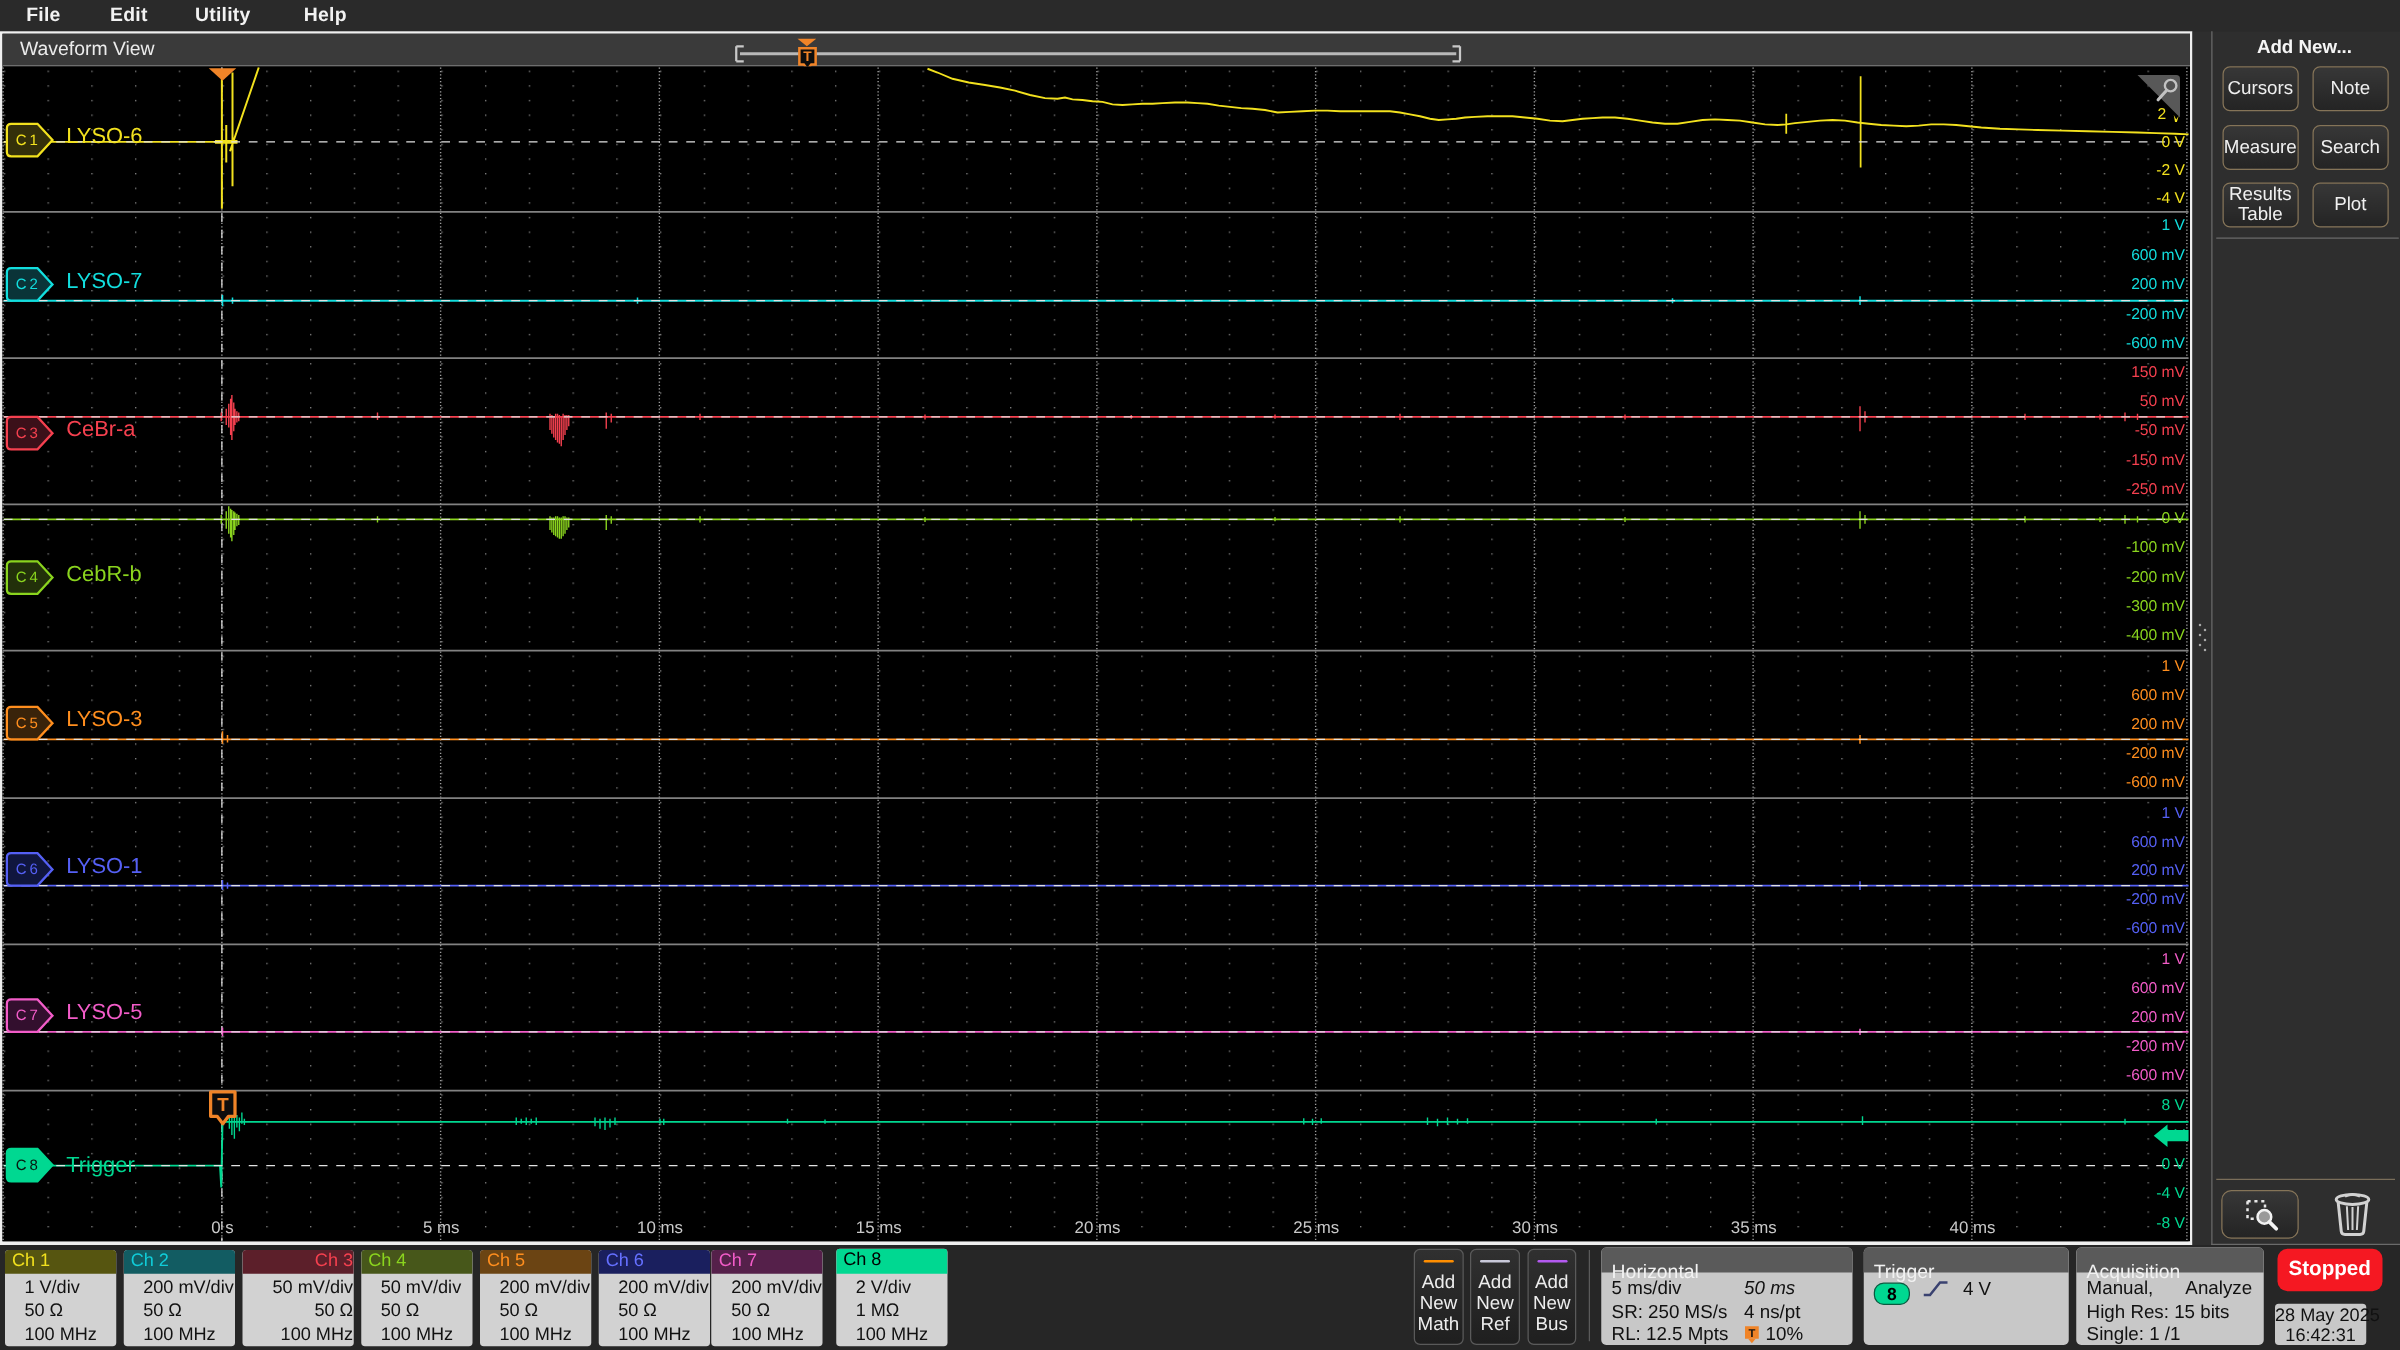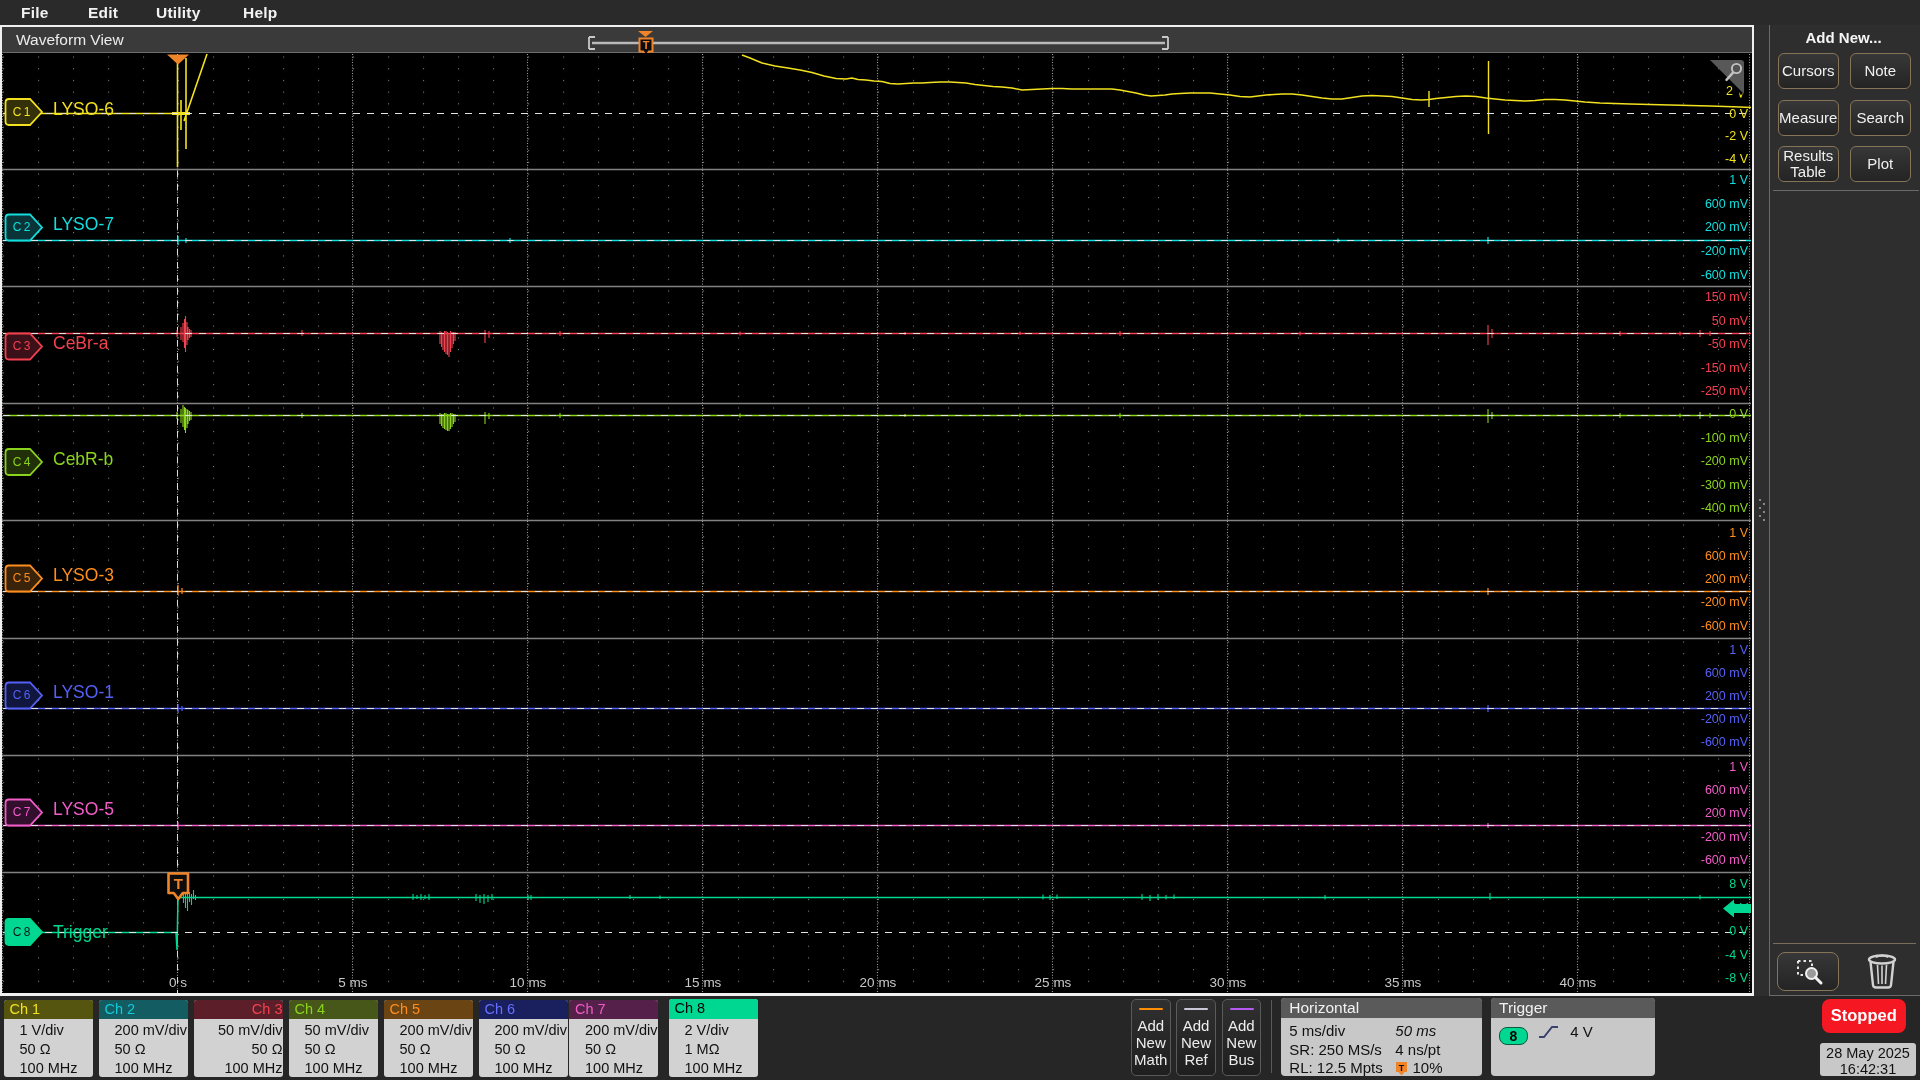"Horizontal" .phead { padding-top: 1px -> 11px }
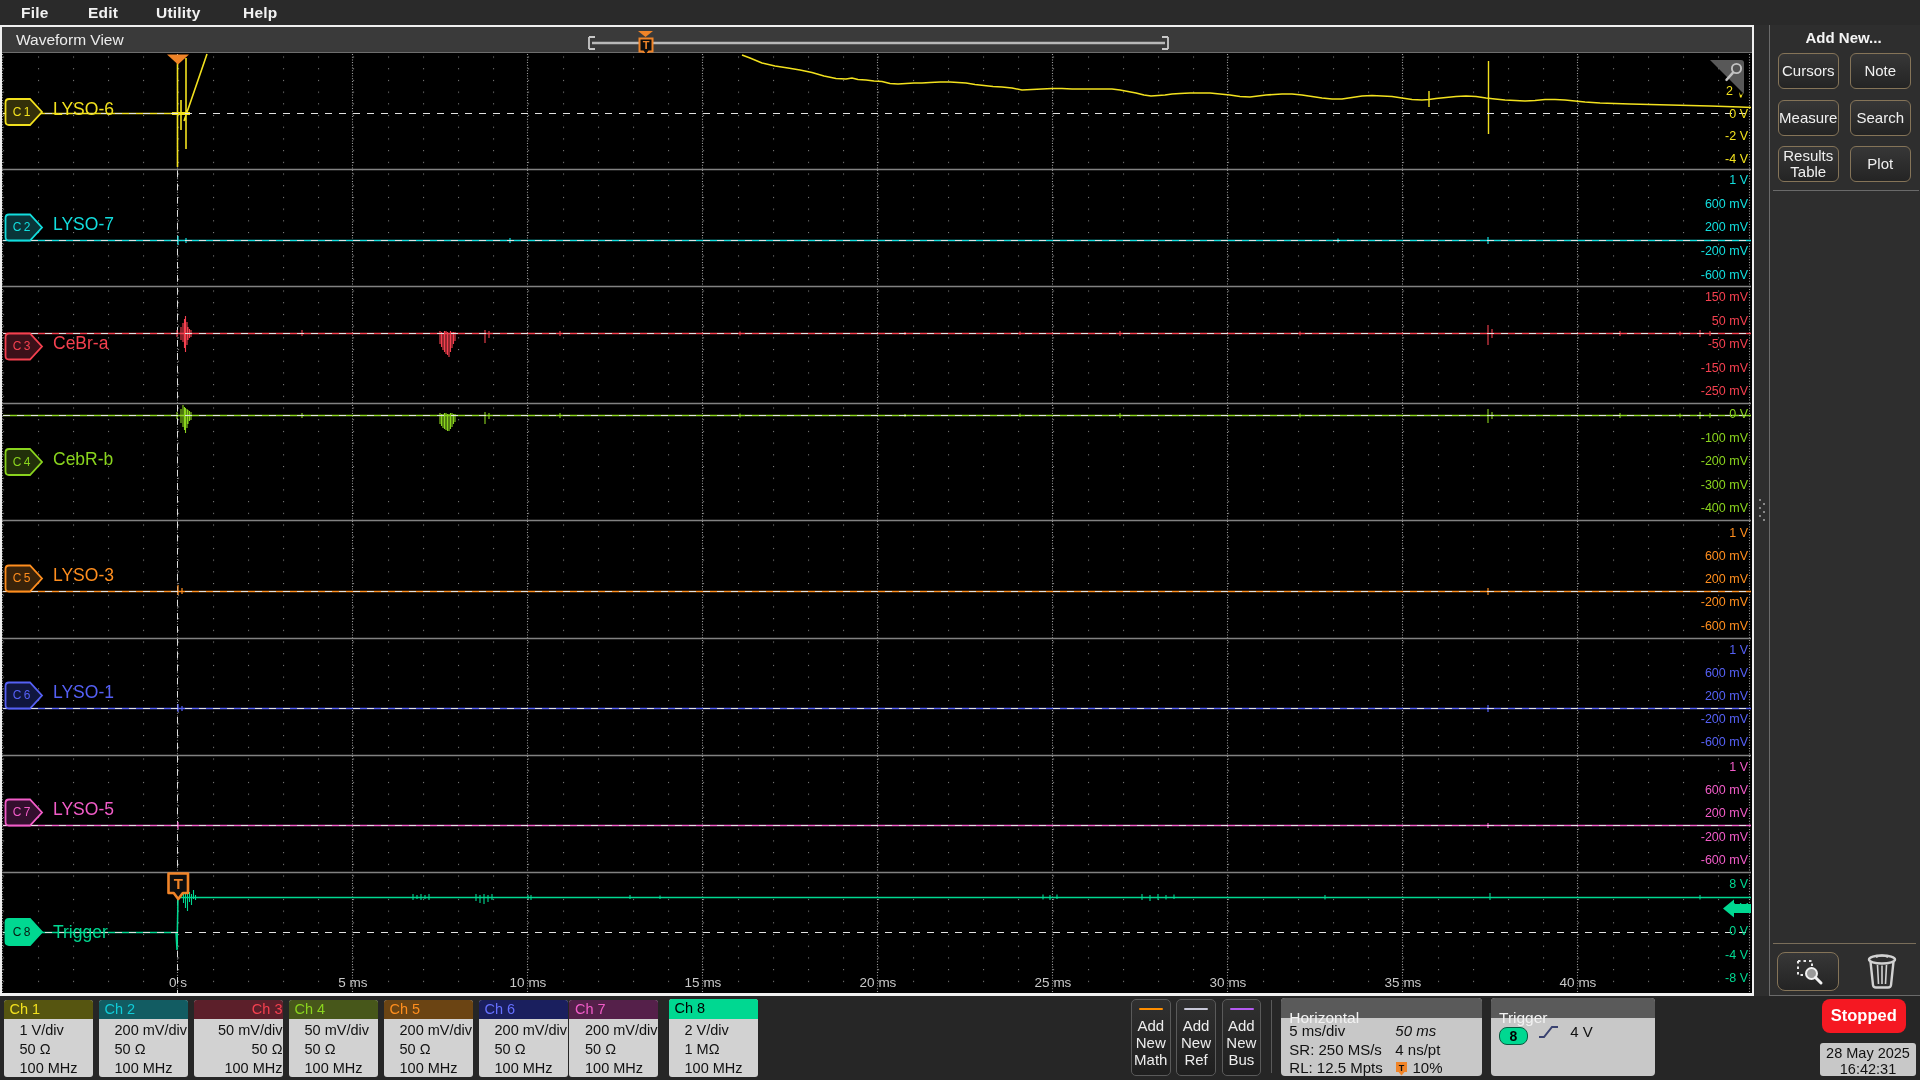"Acquisition" div.panel { html: none -> <div> <div>Acquisition</div> <div> <div>Manual,</div> <div>Analyze</div> <div>High Res: 15 bits</div> <div>Single: 1 /1</div> </div> </div> }
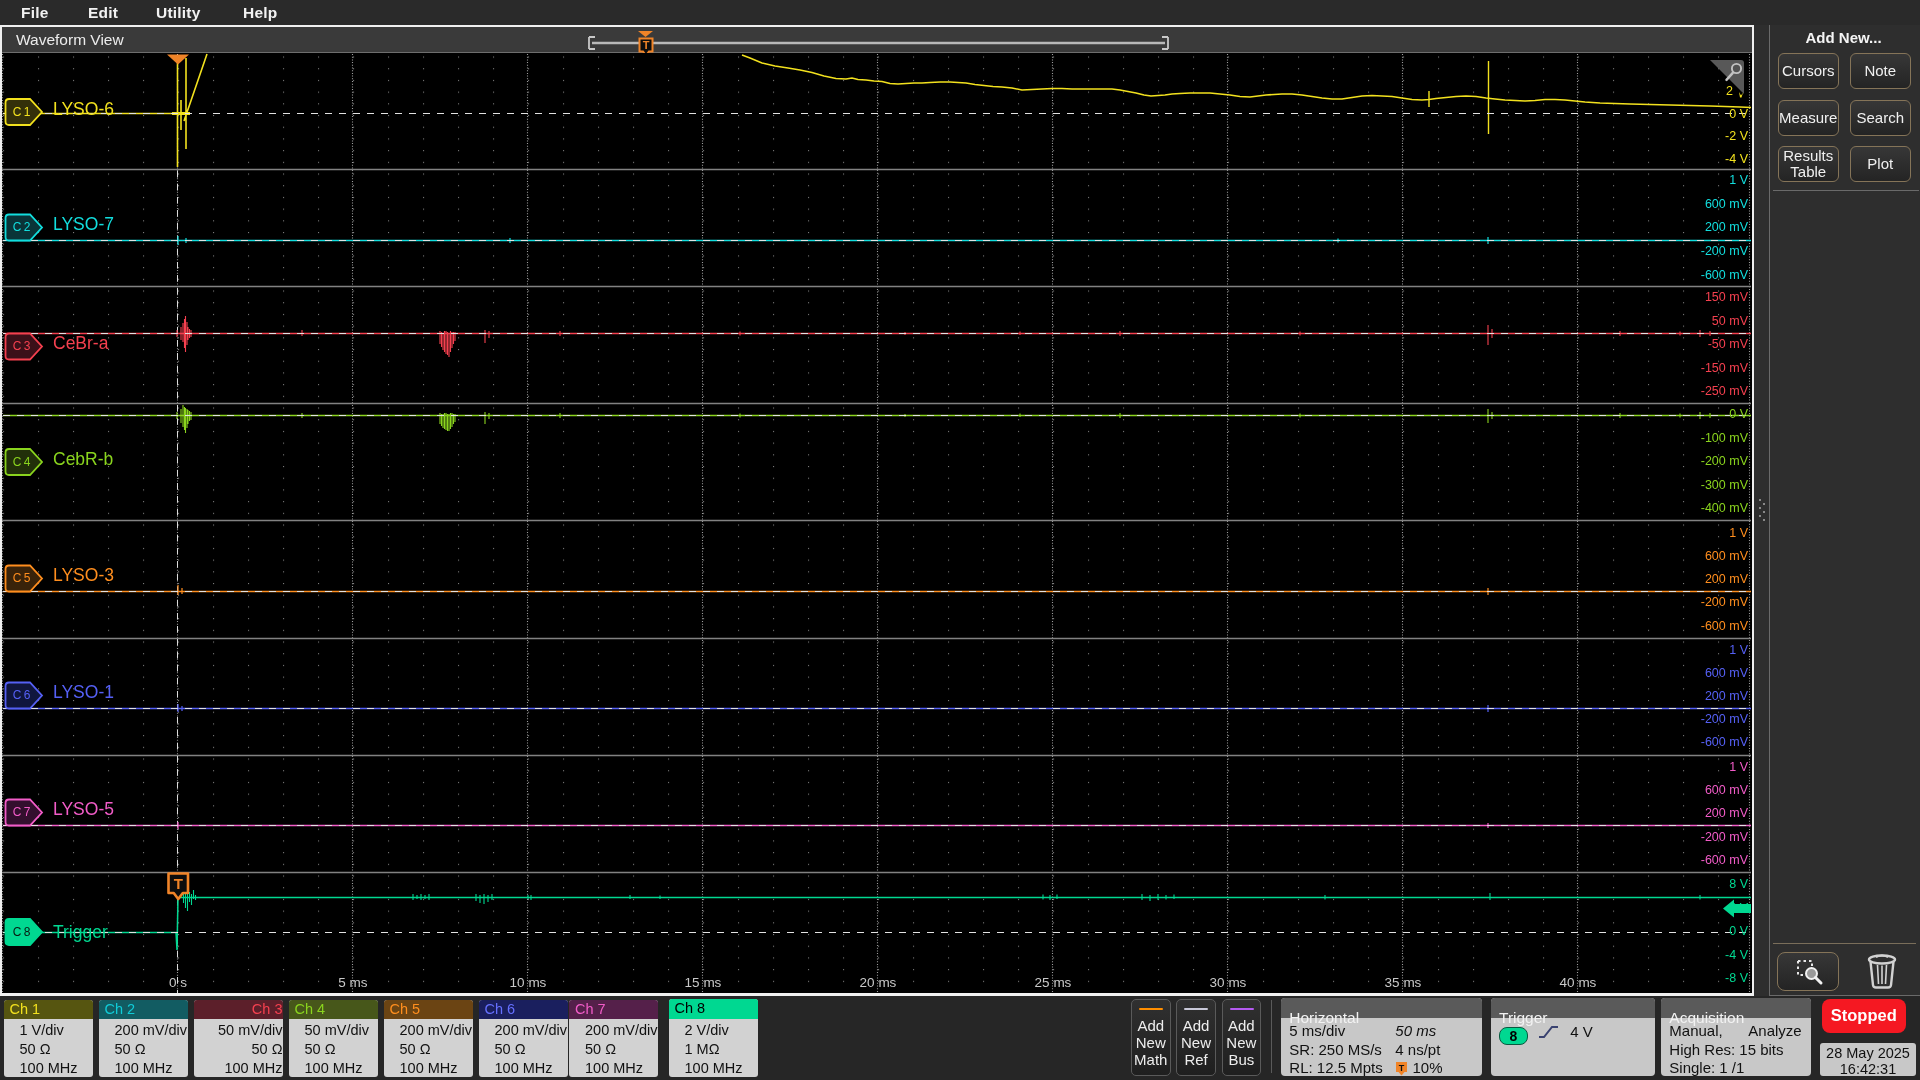"28 May 2025" #dtbox { width: 96px -> 73px }
